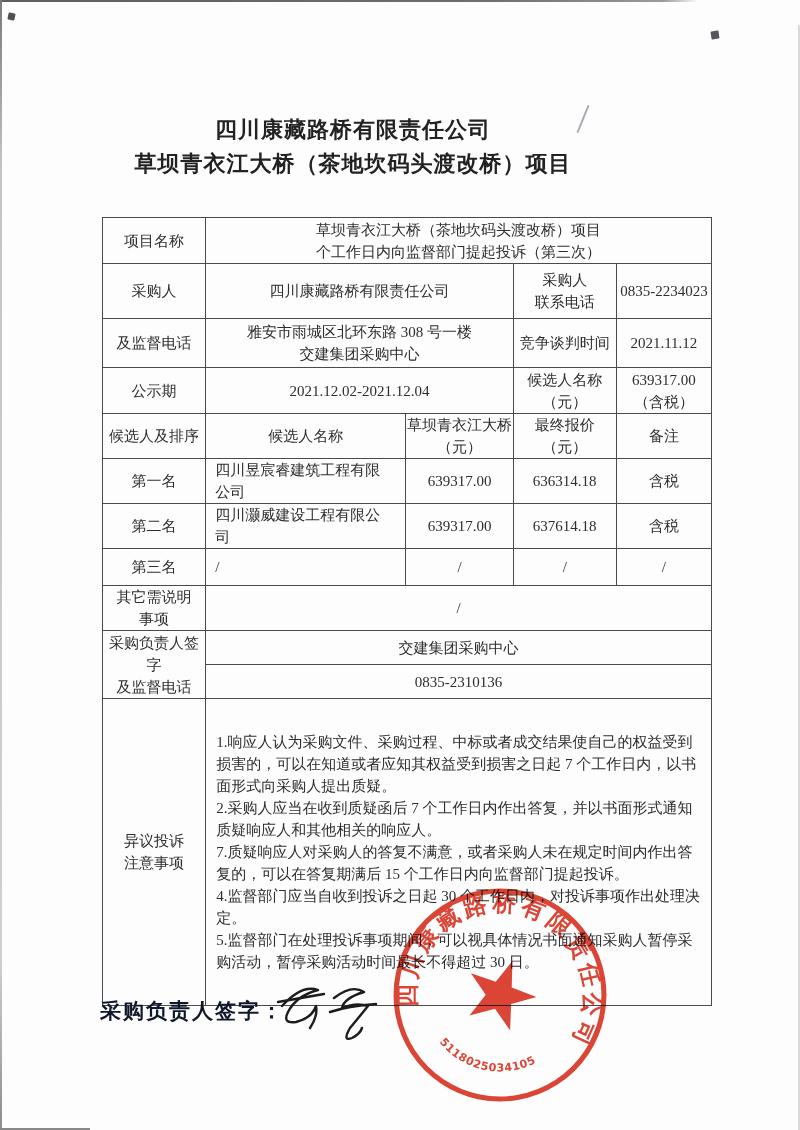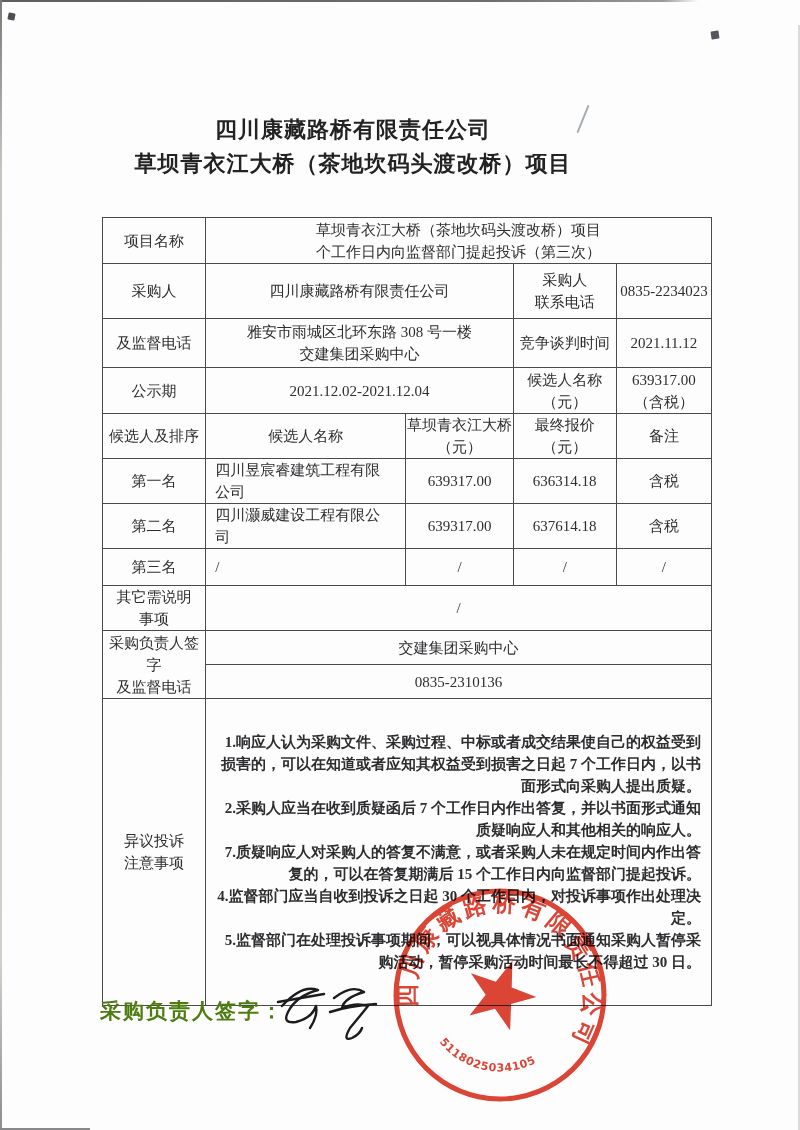"1.响应人认为采购文件、采购过程、中标或者成交结果使自己的权益受到损害的，可以在" .dispute-item { font-weight: bold -> none; text-align: right -> left }
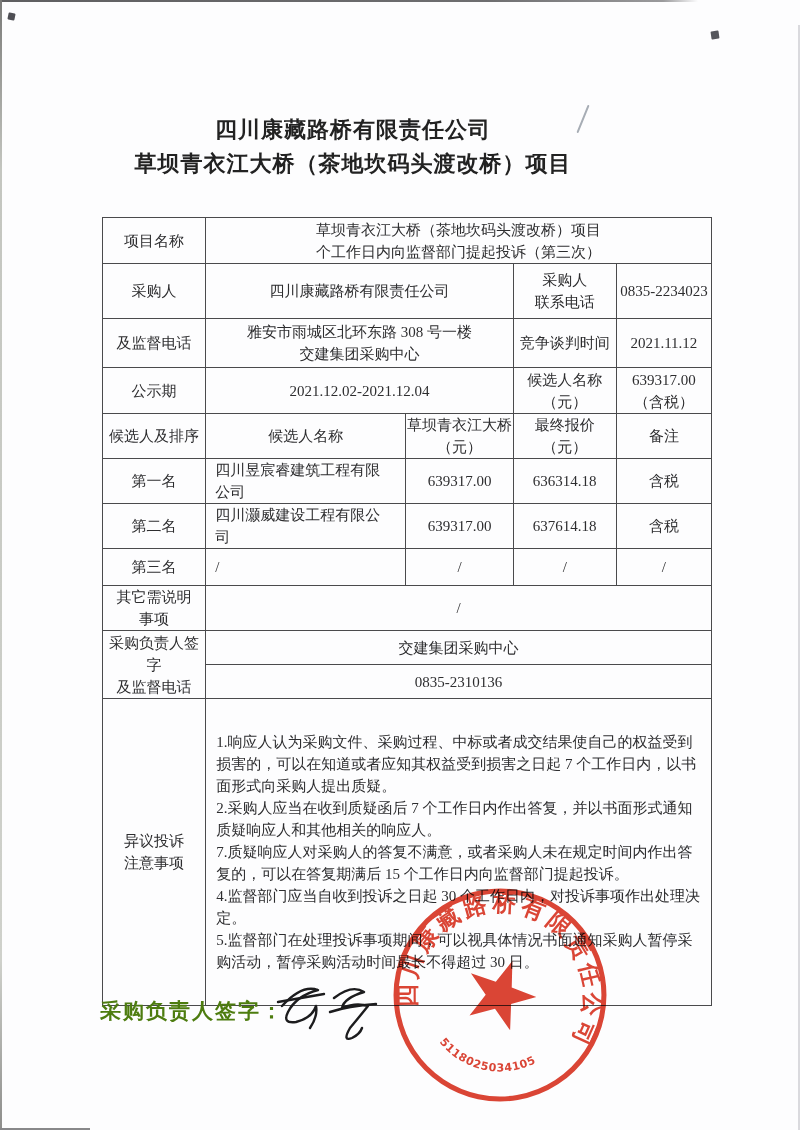"采购负责人签字：" .signature-row { color: #4d7c0f -> #0f172a }
